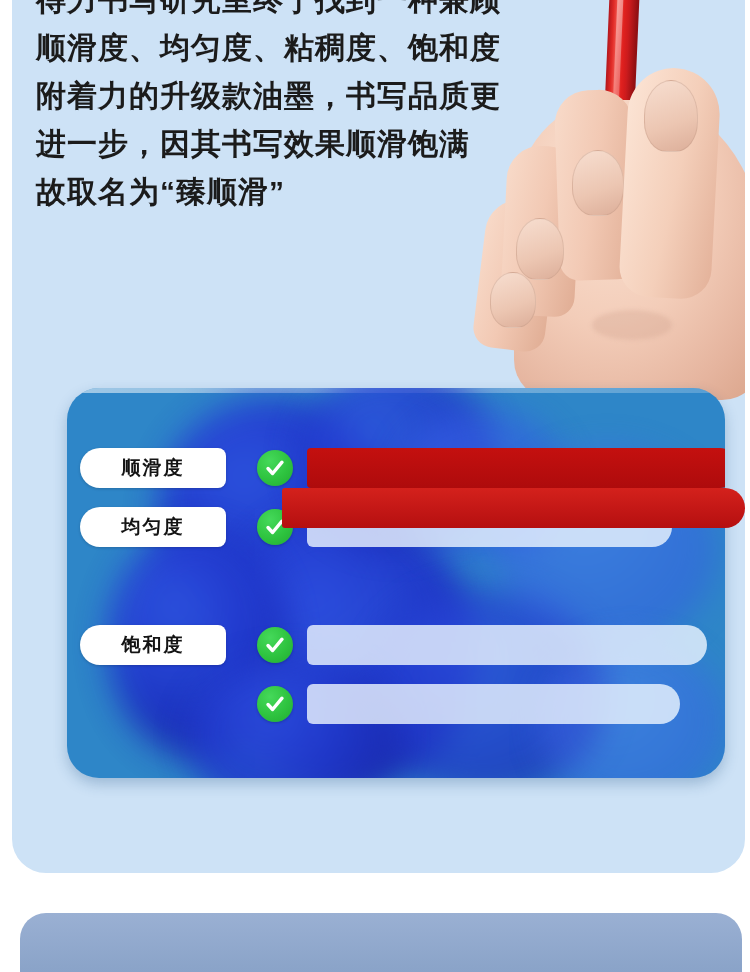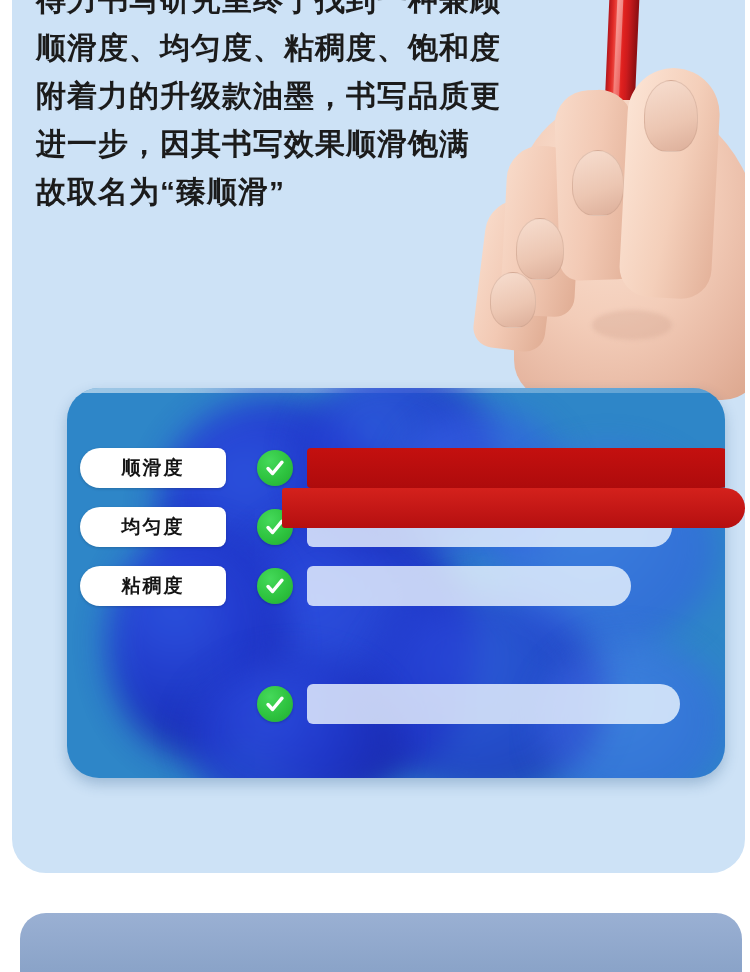"粘稠度" div.row { html: <div> <div>粘稠度</div> <div> <svg> <path></path> </svg> </div> <div></div> </div> -> none }
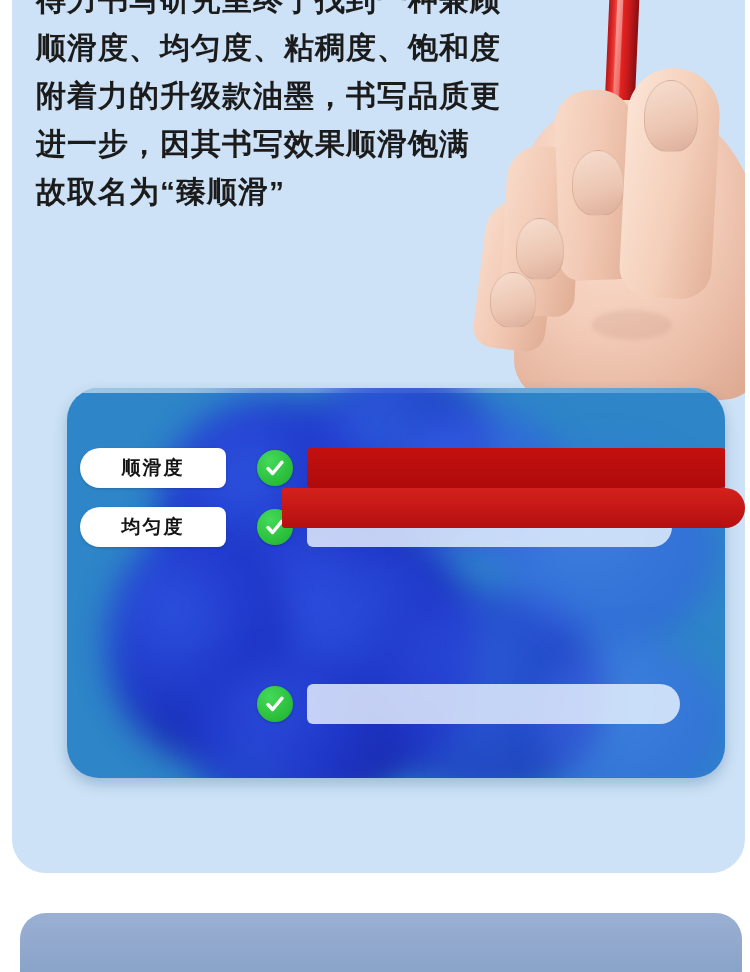"饱和度" div.row { html: none -> <div> <div>饱和度</div> <div> <svg> <path></path> </svg> </div> <div></div> </div> }
